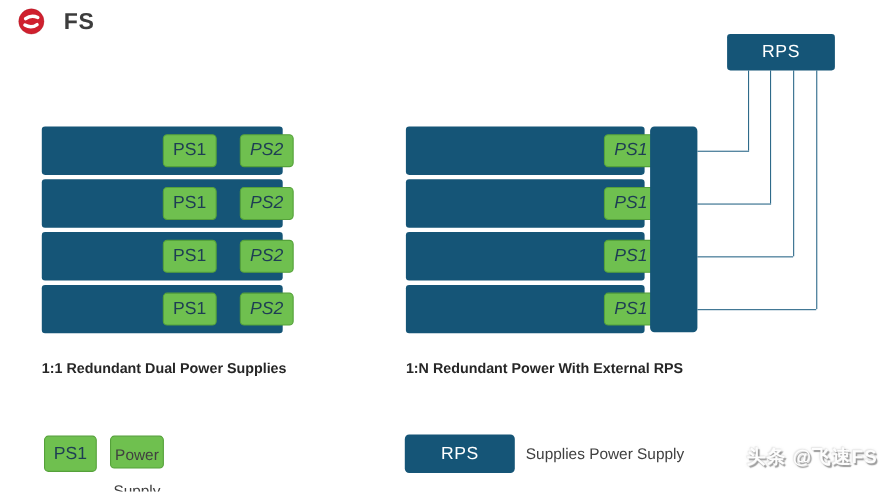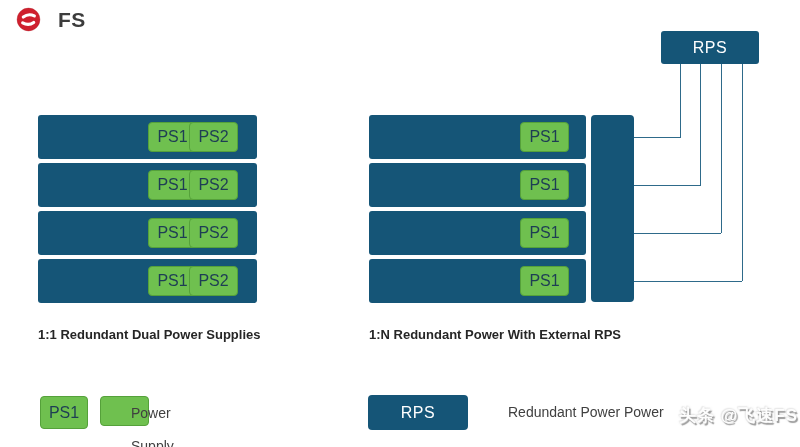"PS2" .ps.pos-b { font-style: none -> italic; left: 151px -> 180px }
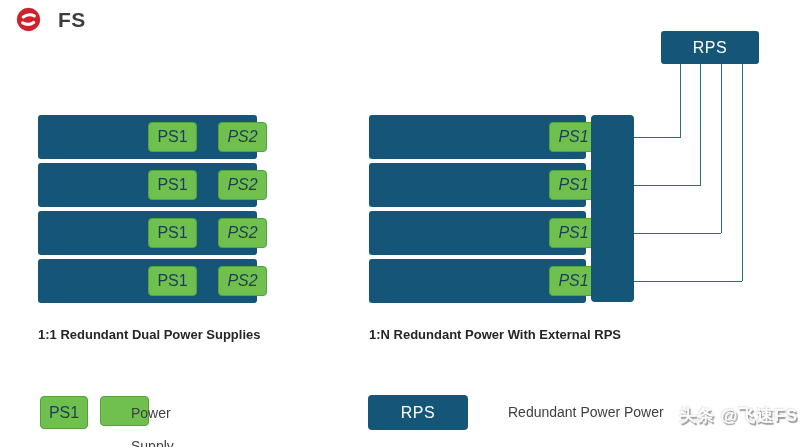"Power Supply" .legend-label { padding-left: 30px -> none }
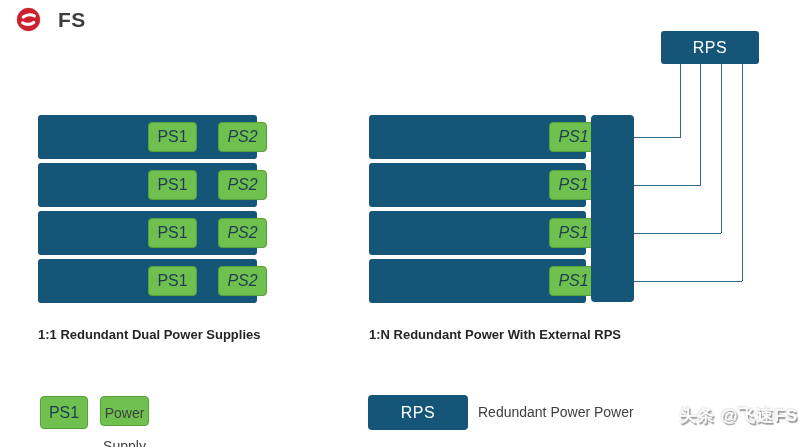"Redundant Power Power" div.legend-label { text: Redundant Power Power -> Supplies Power Supply }
